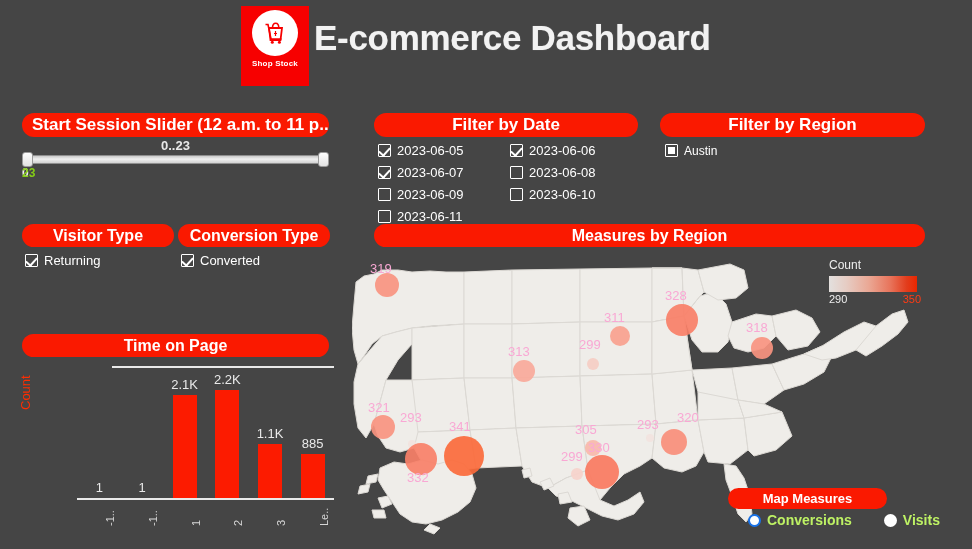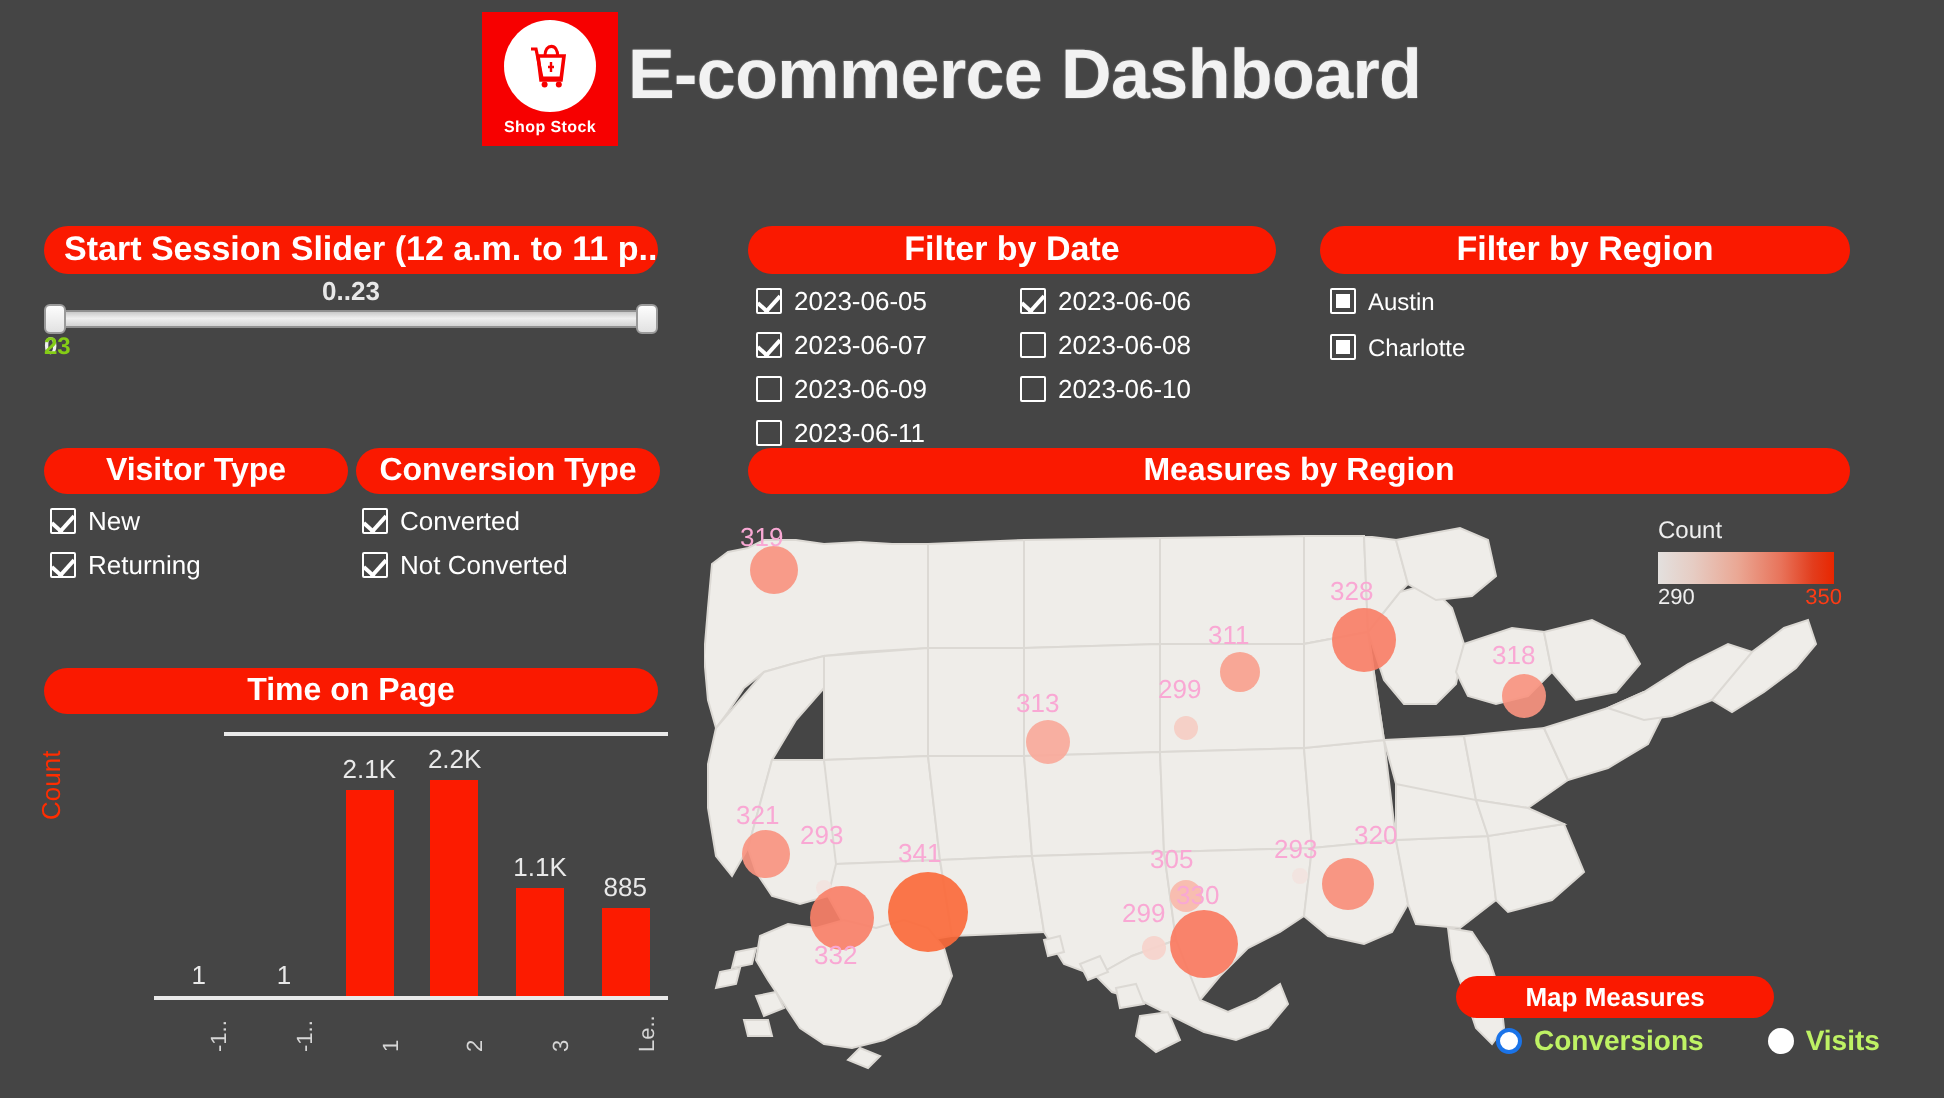"Shop Stock" #logo { height: 67px -> 80px }
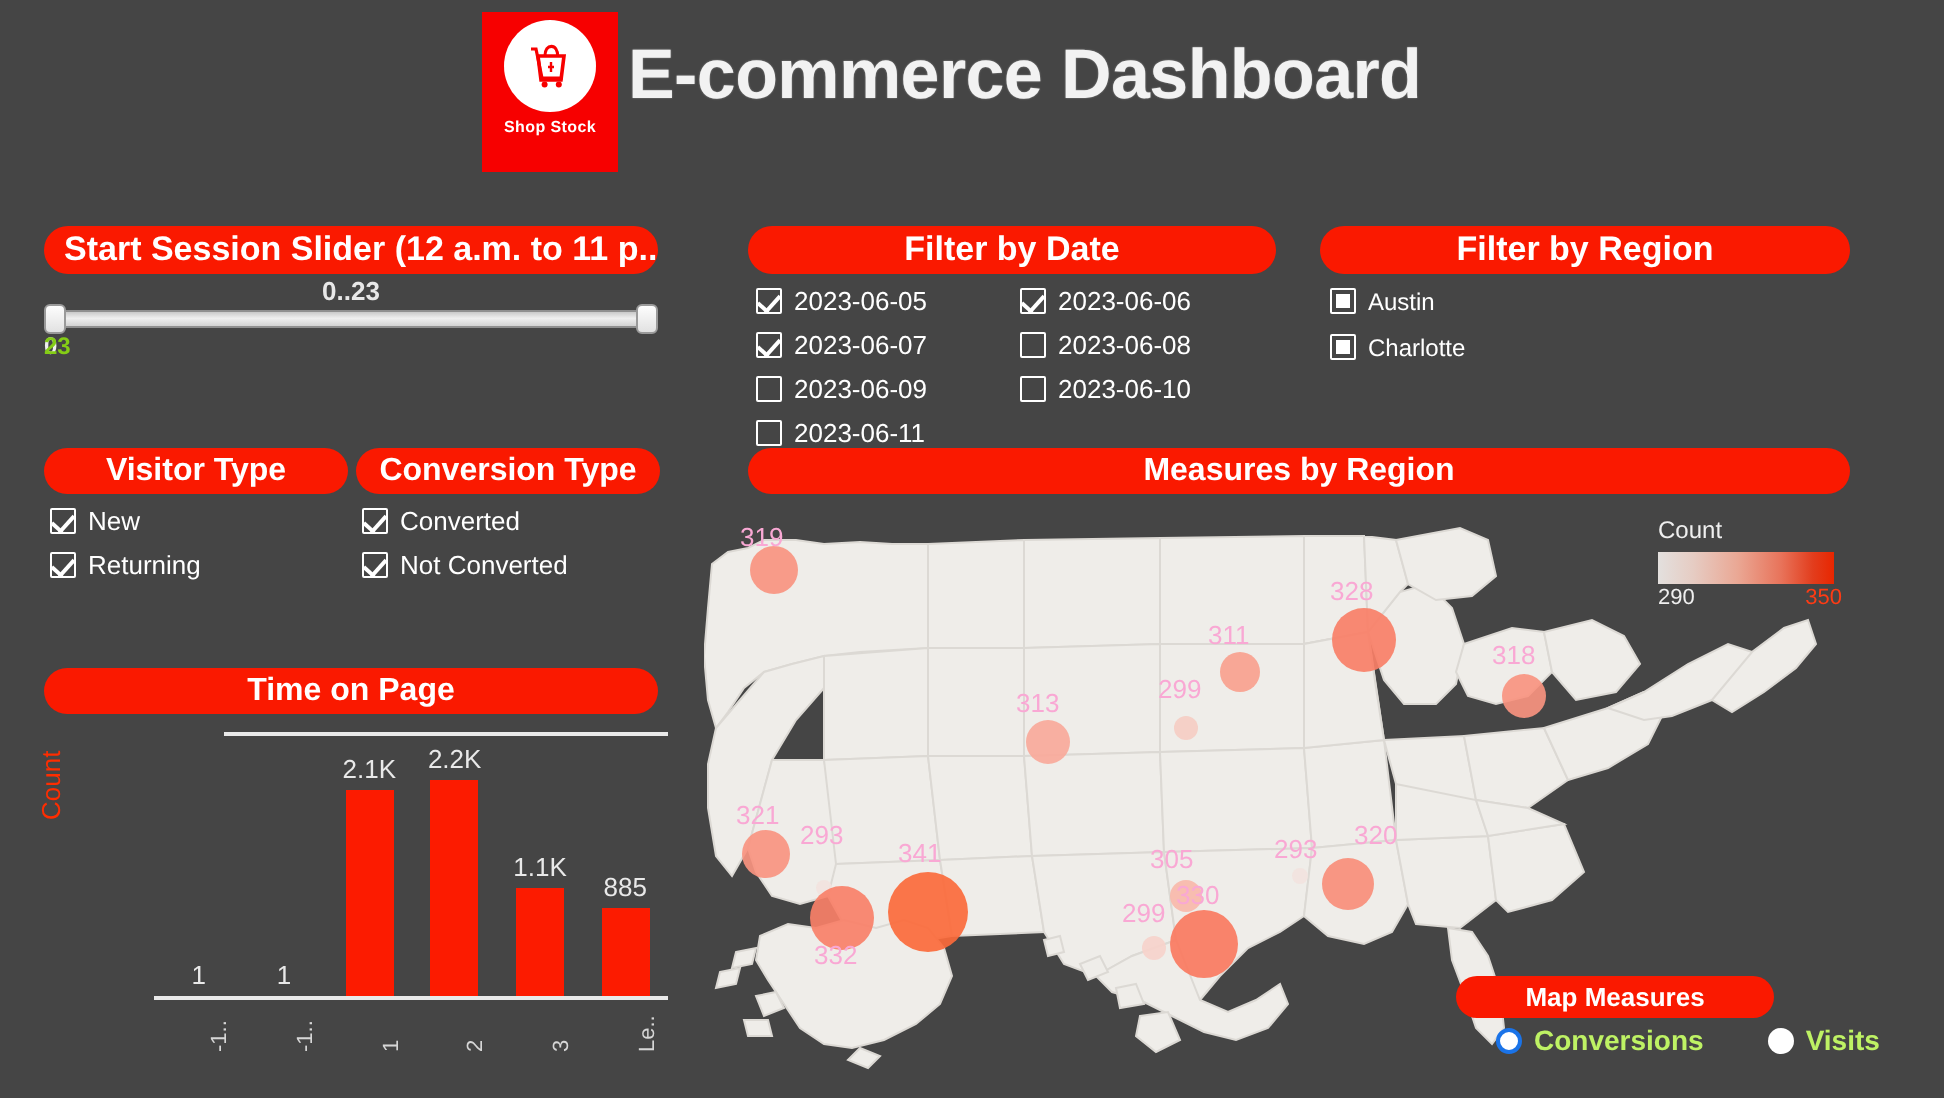"Charlotte" div.chk-row { html: <div> <span></span> <span>Charlotte</span> </div> -> none }
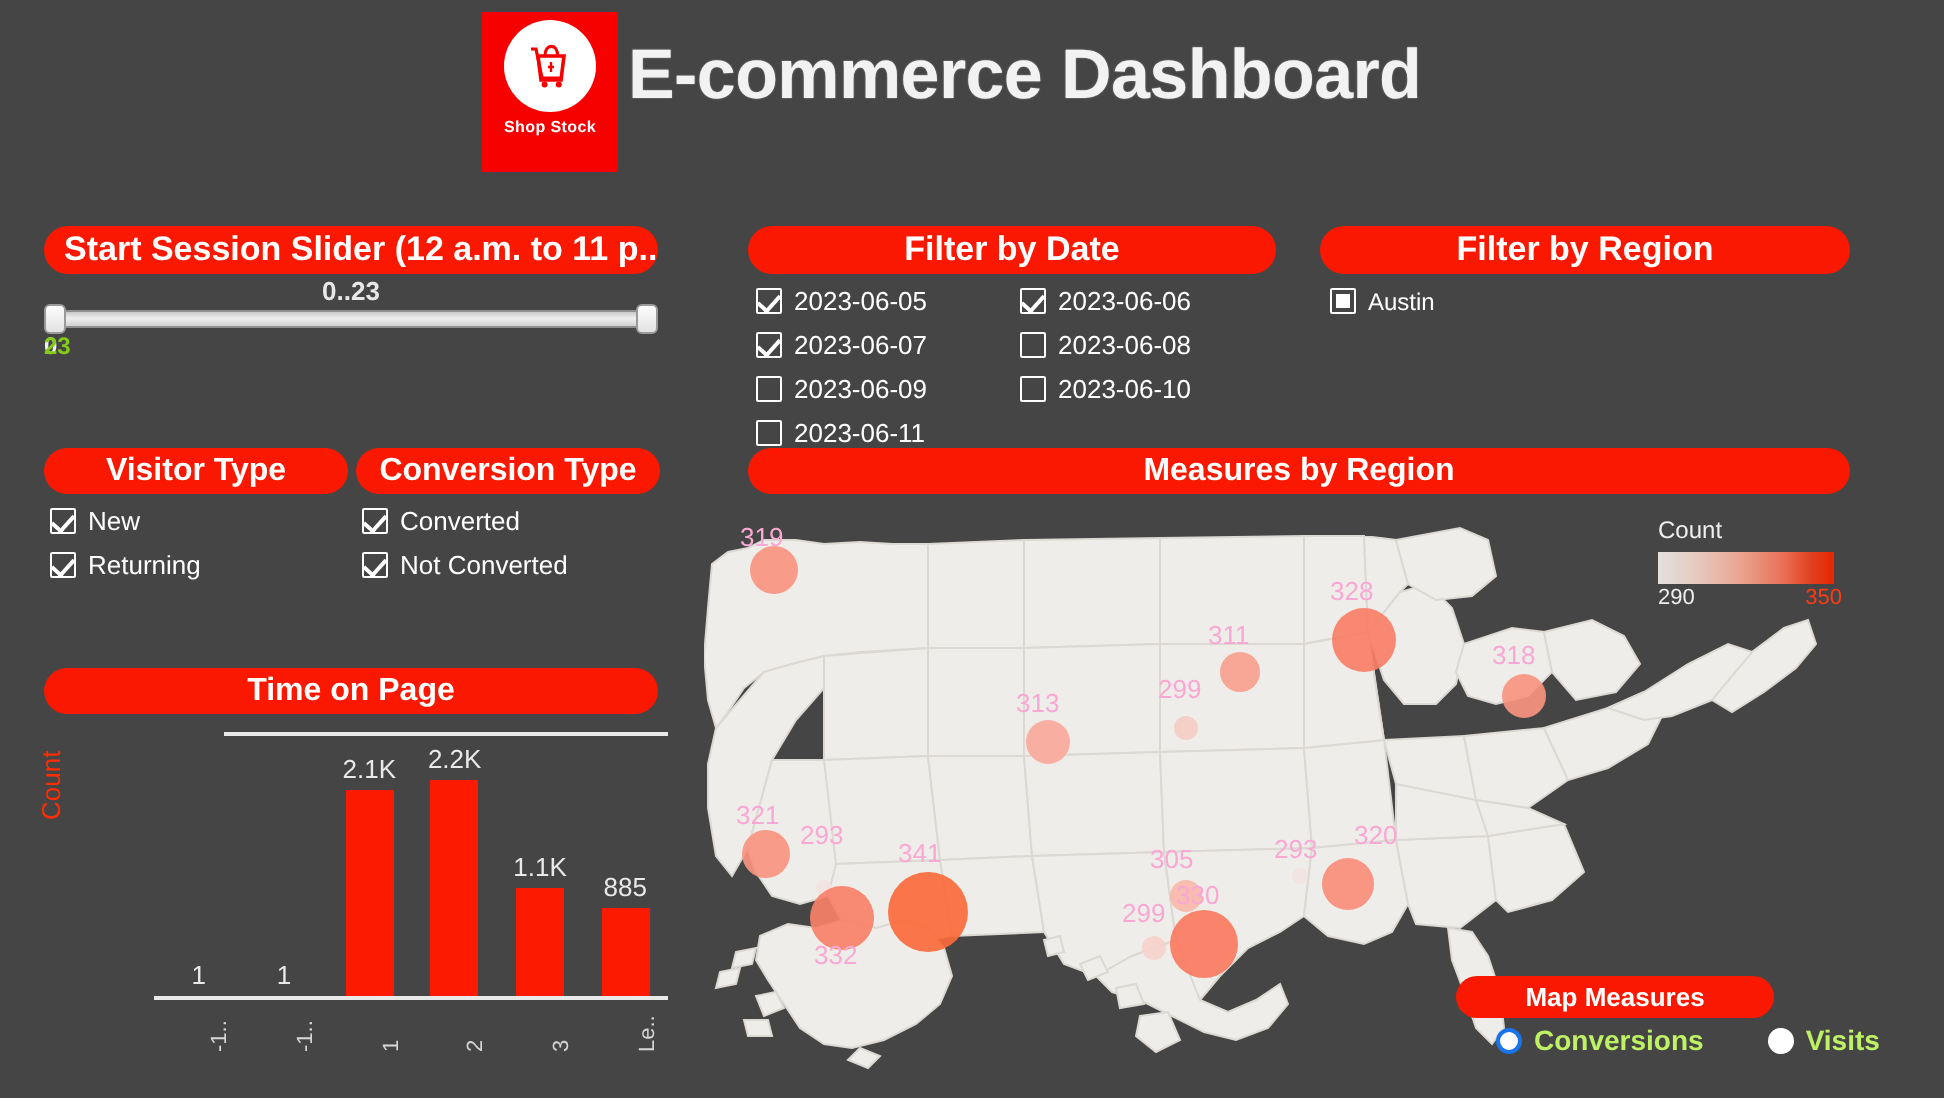"New" div.chk-row { html: <div> <span></span> <span>New</span> </div> -> none }
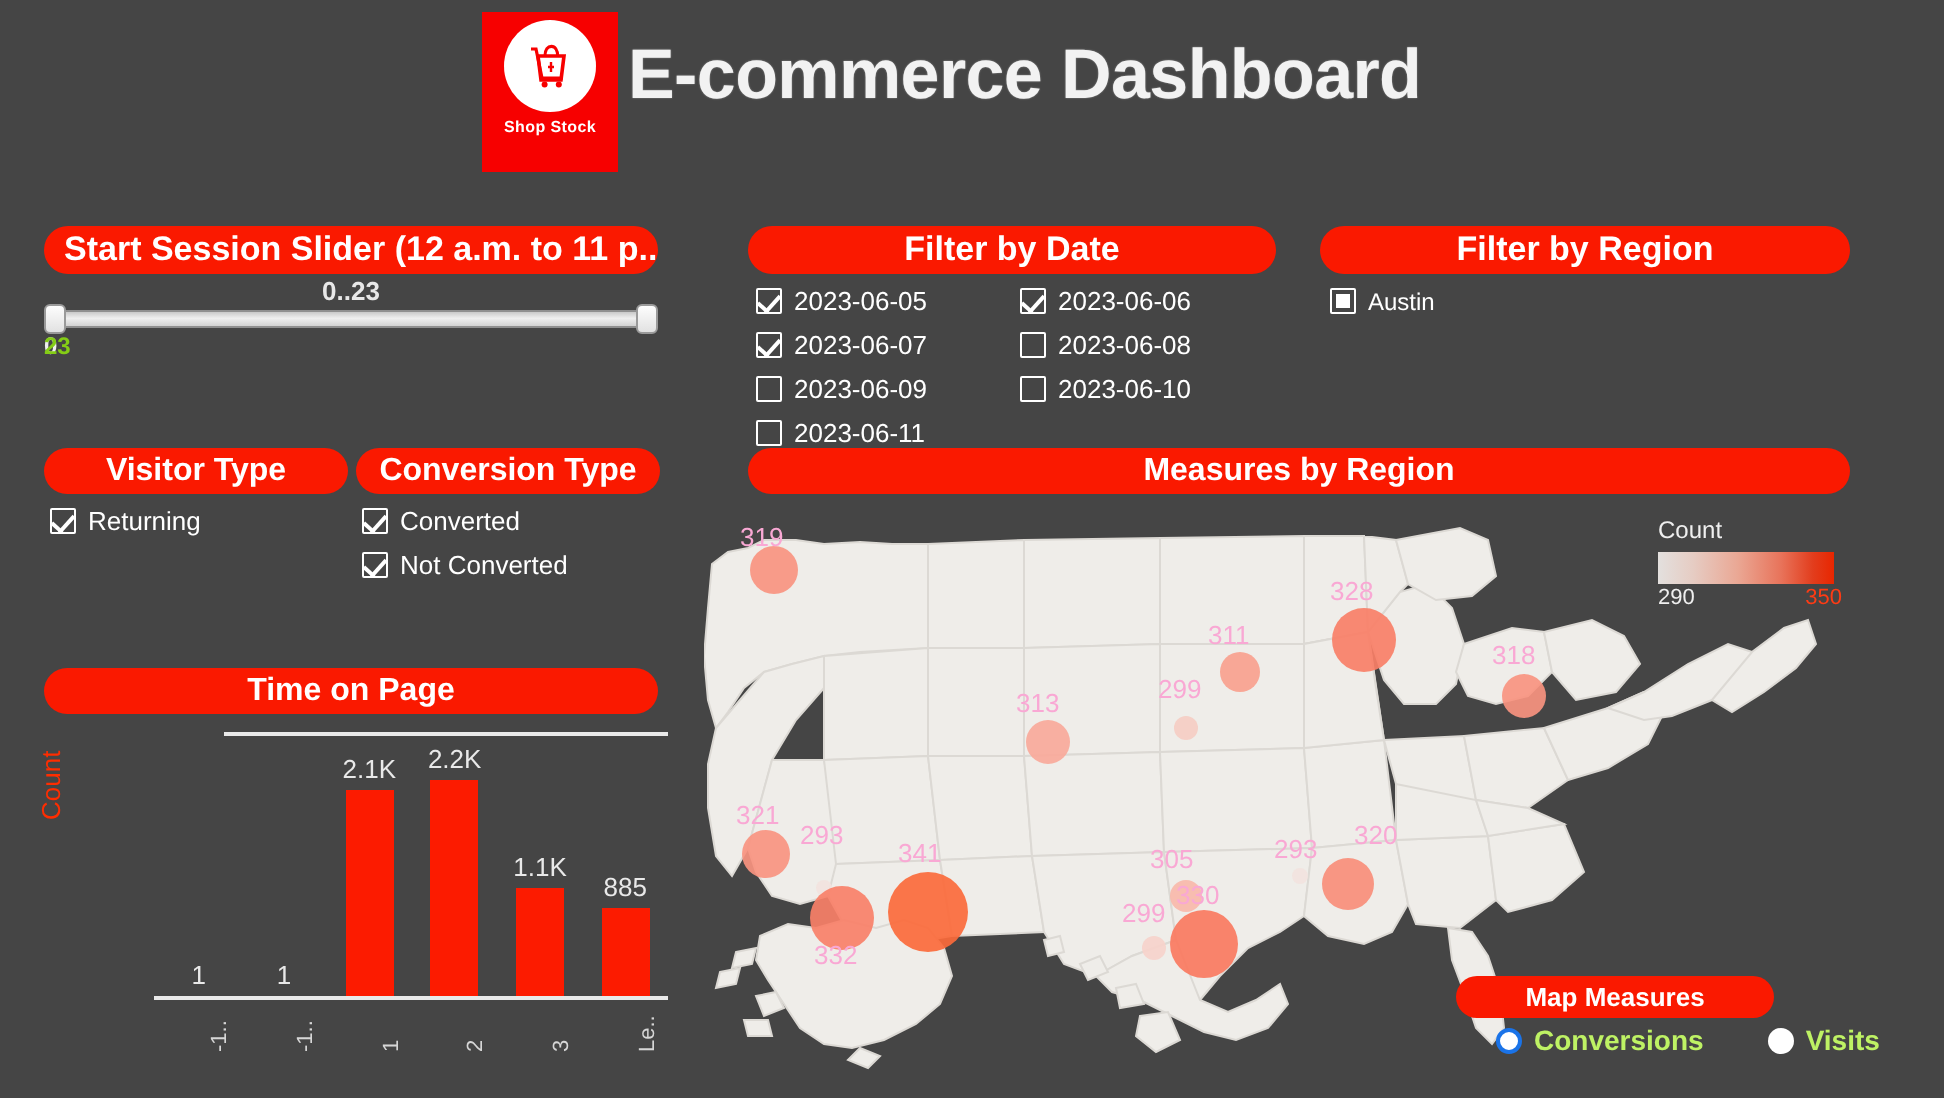"Not Converted" div.chk-row { html: <div> <span></span> <span>Not Converted</span> </div> -> none }
